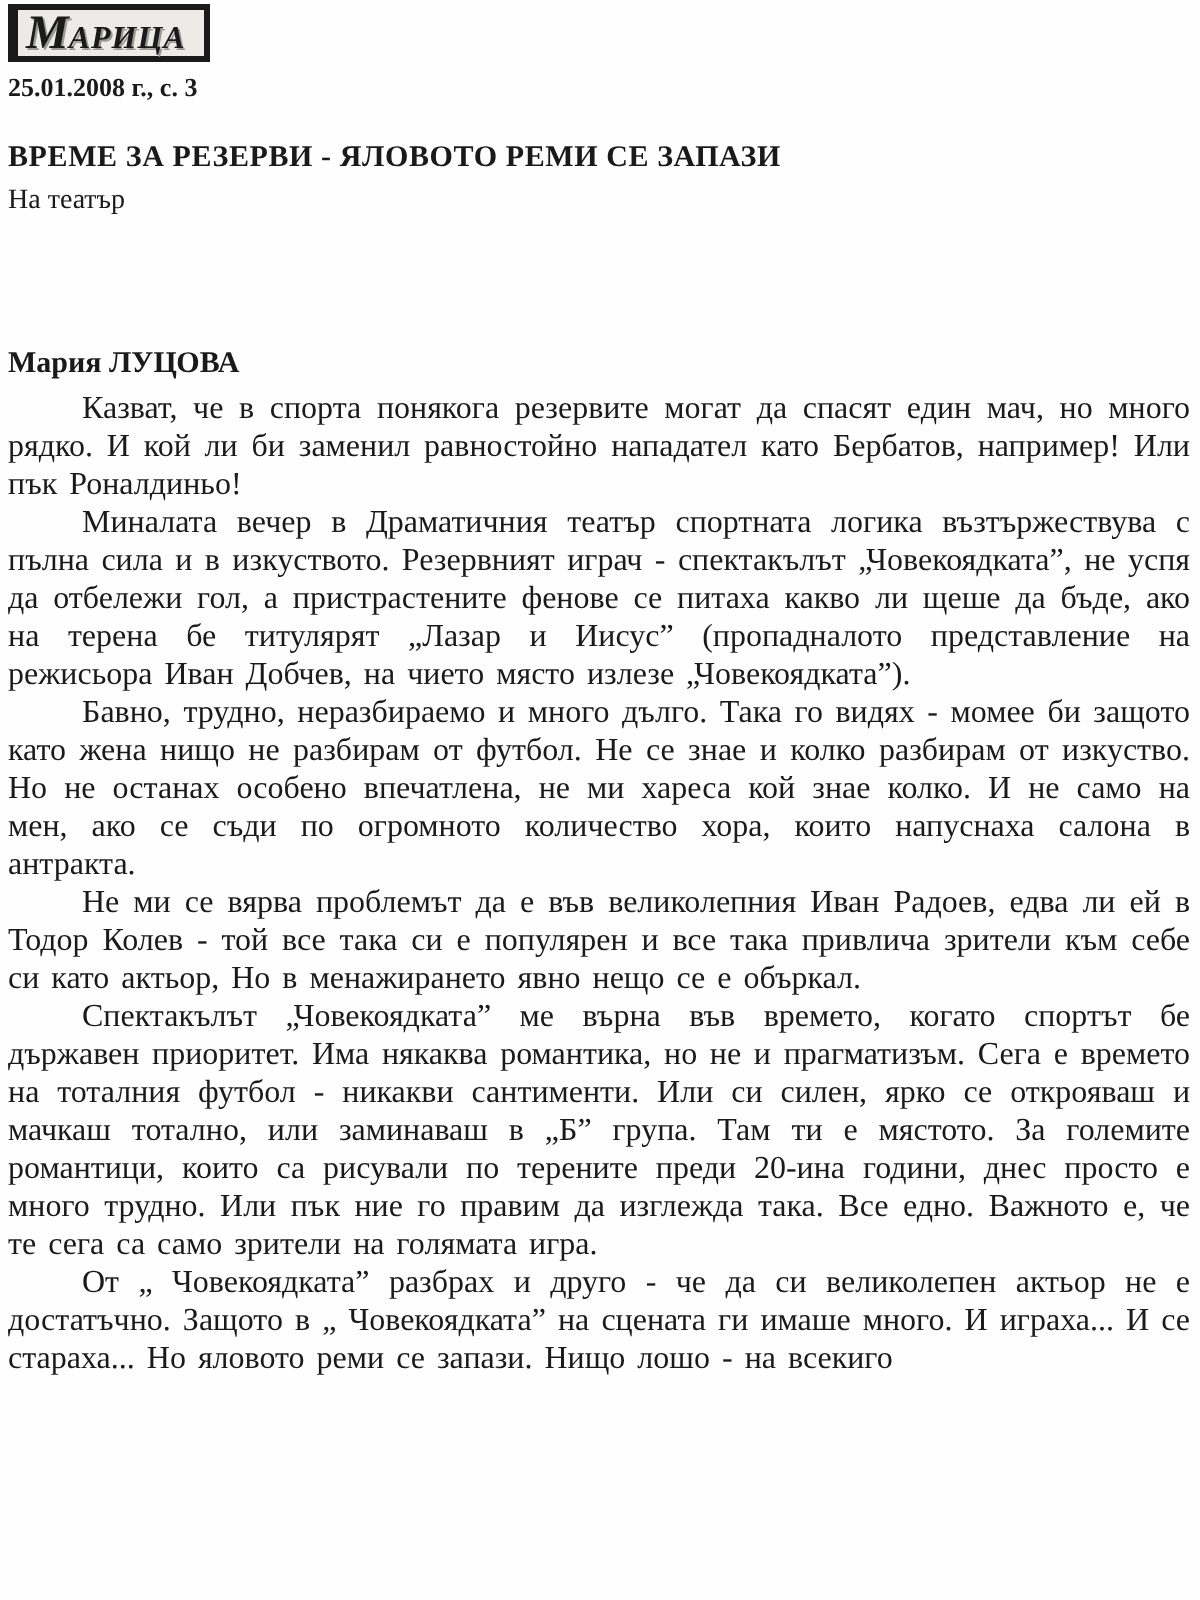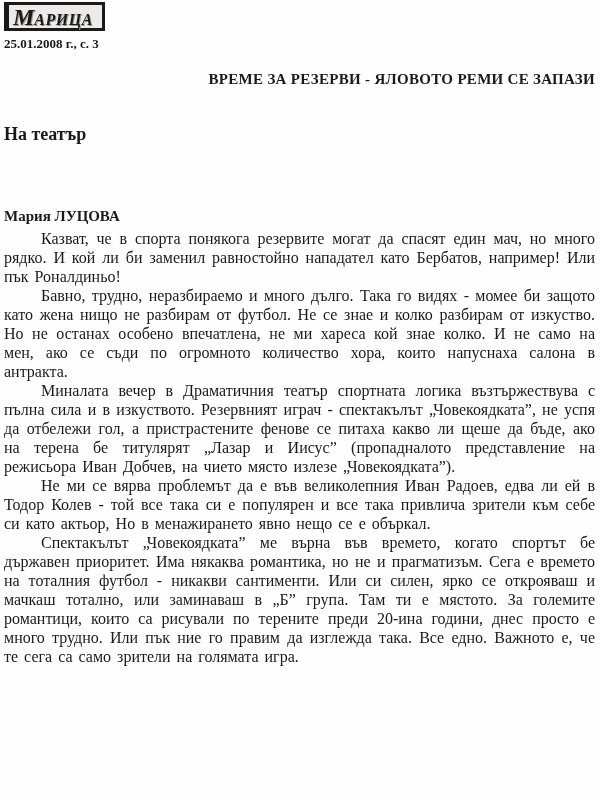"ВРЕМЕ ЗА РЕЗЕРВИ - ЯЛОВОТО" .headline { text-align: right -> none }
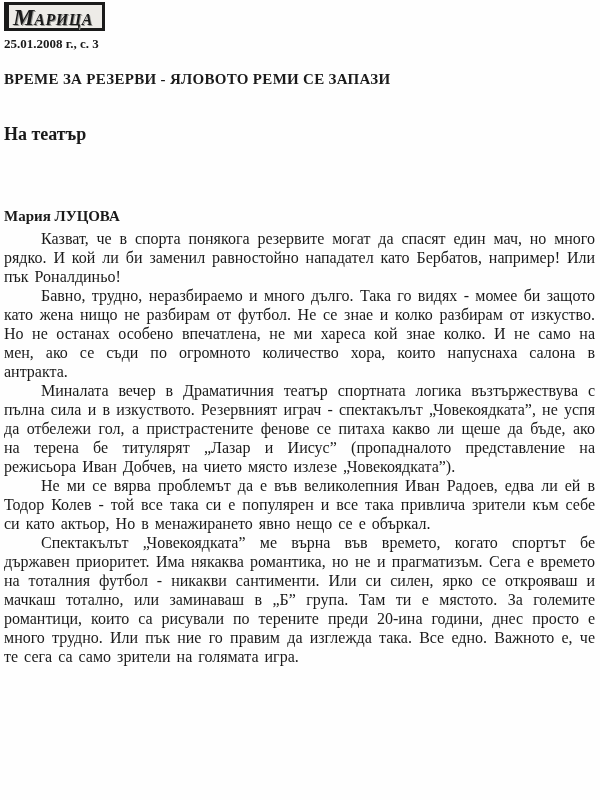"На театър" .rubric { font-size: 18px -> 14px; font-weight: bold -> normal; margin-top: 37px -> 3px }
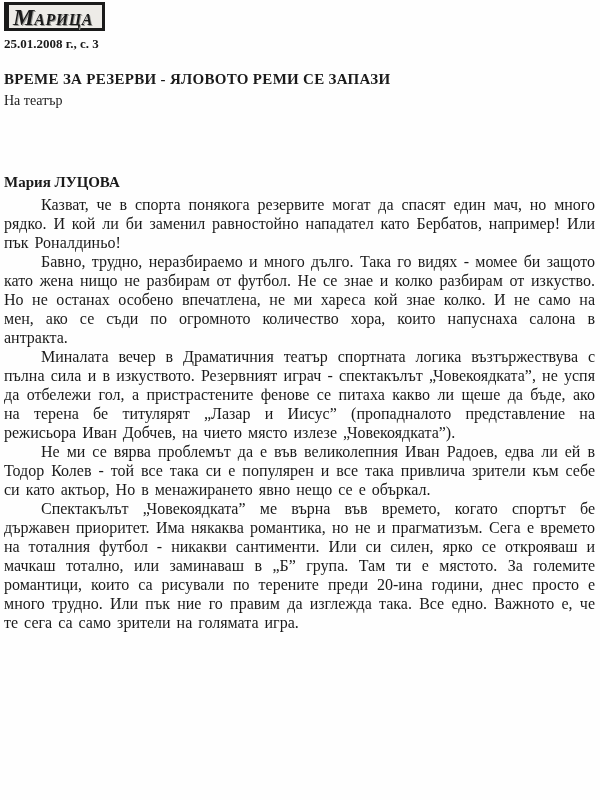"Бавно, трудно, неразбираемо и много" p { order: before "Миналата вечер в Драматичния театър" -> after "Миналата вечер в Драматичния театър" }
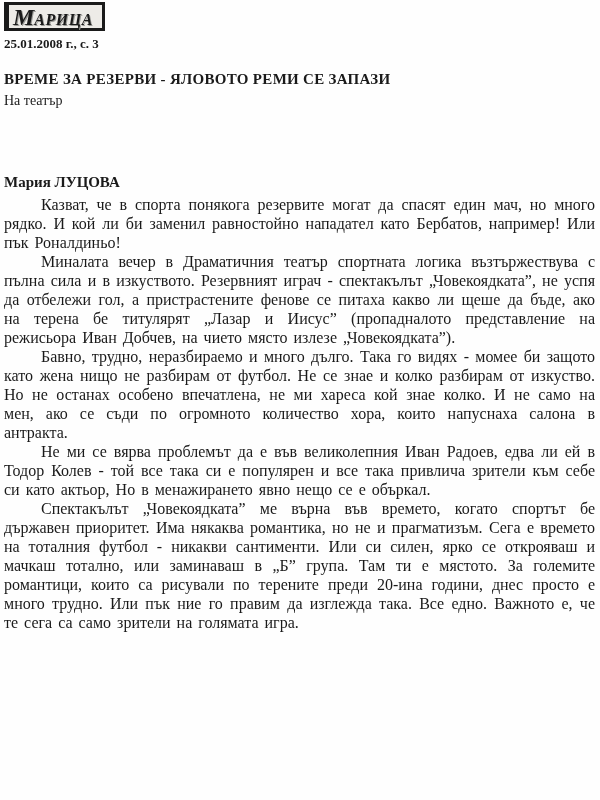"От „ Човекоядката” разбрах и" p { html: none -> <p>От „ Човекоядката” разбрах и друго - че да си великолепен актьор не е достатъчно. Защото в „ Човекоядката” на сцената ги имаше много. И играха... И се стараха... Но яловото реми се запази. Нищо лошо - на всекиго</p> }
